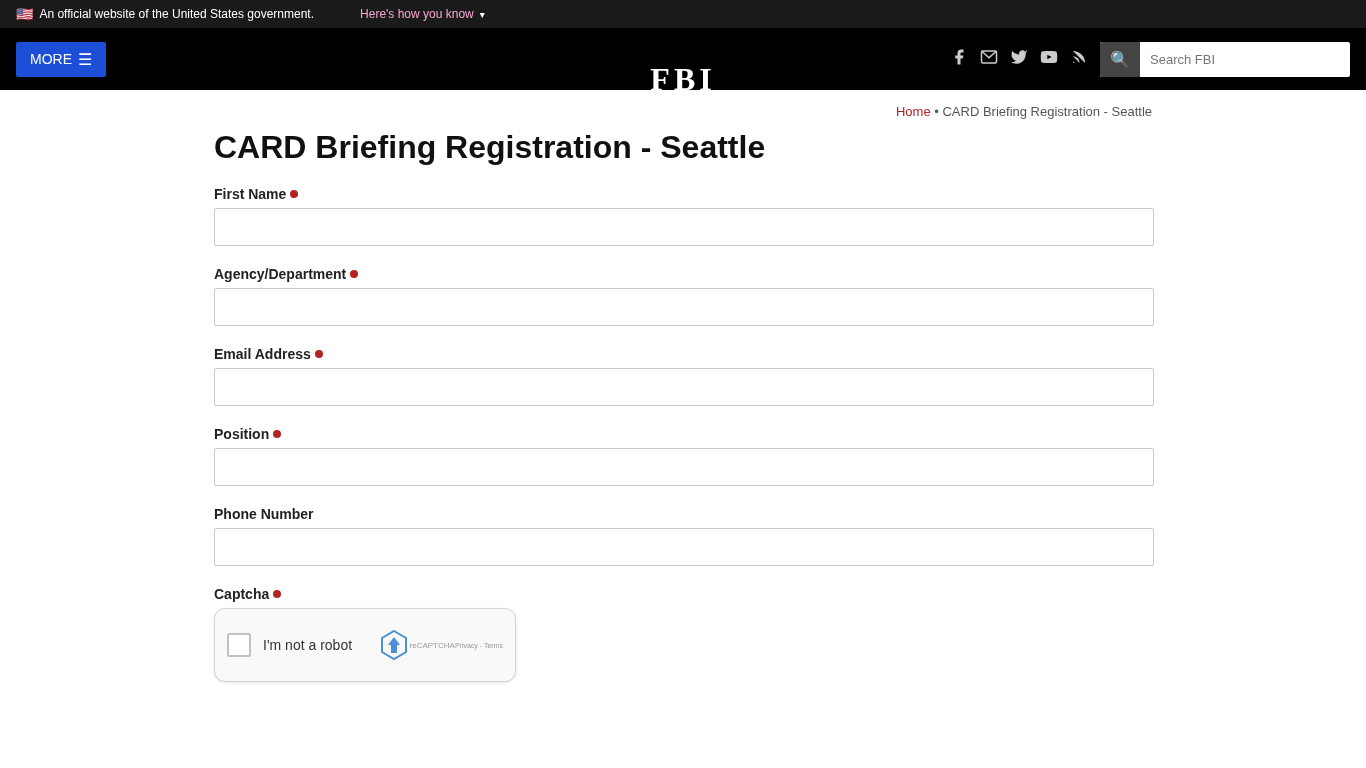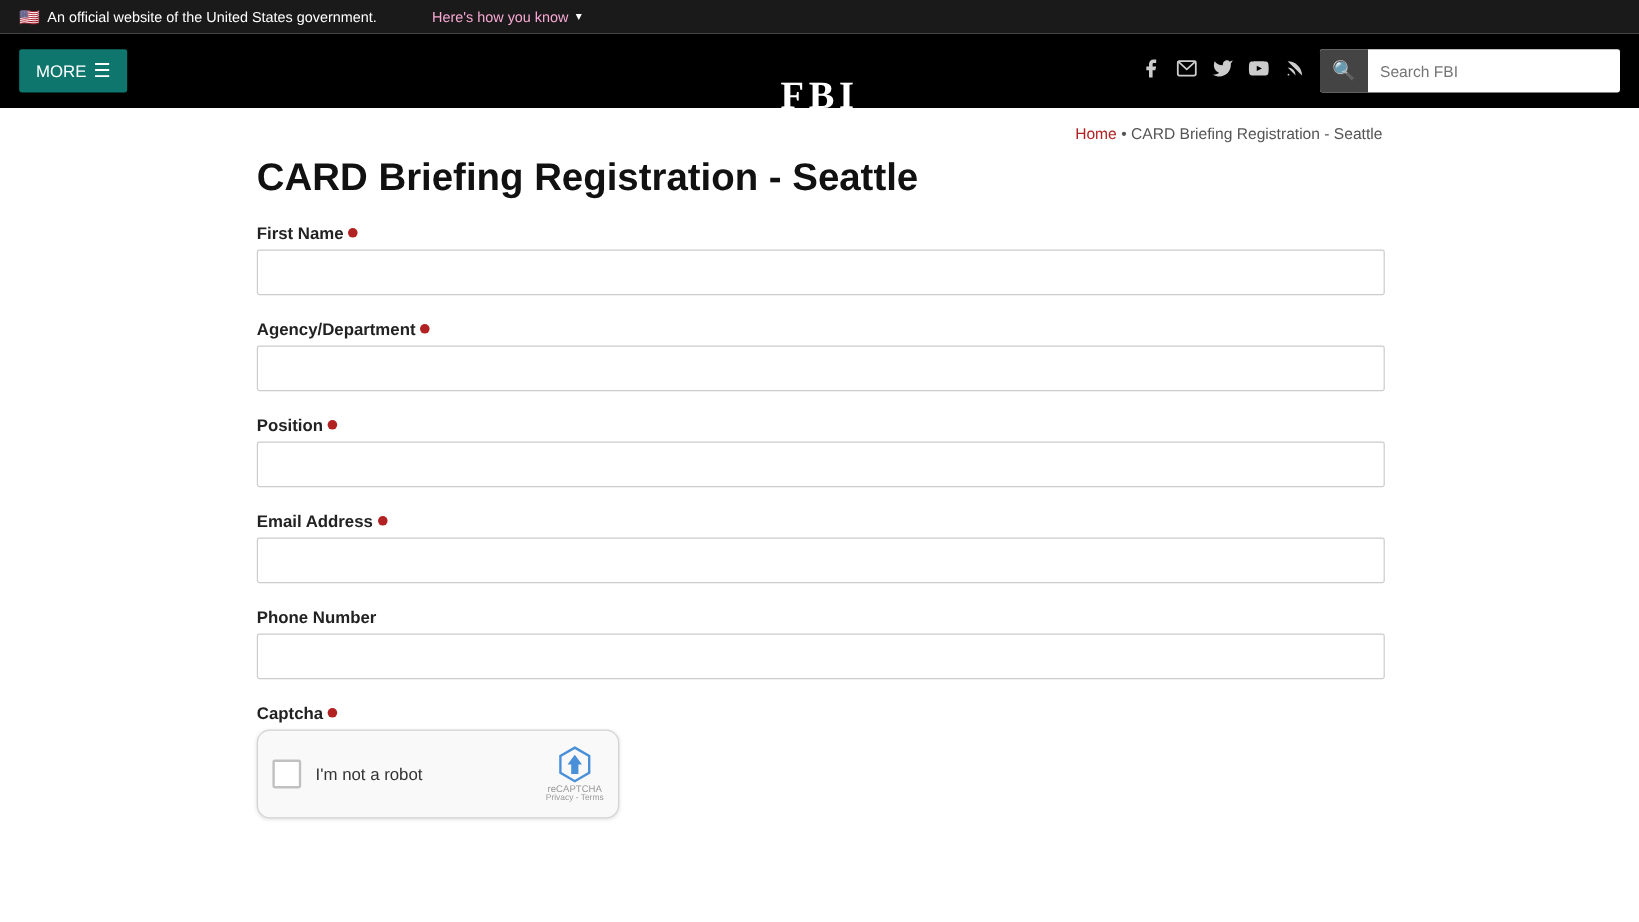"MORE" .more-btn { background: #0f766e -> #1d4ed8 }
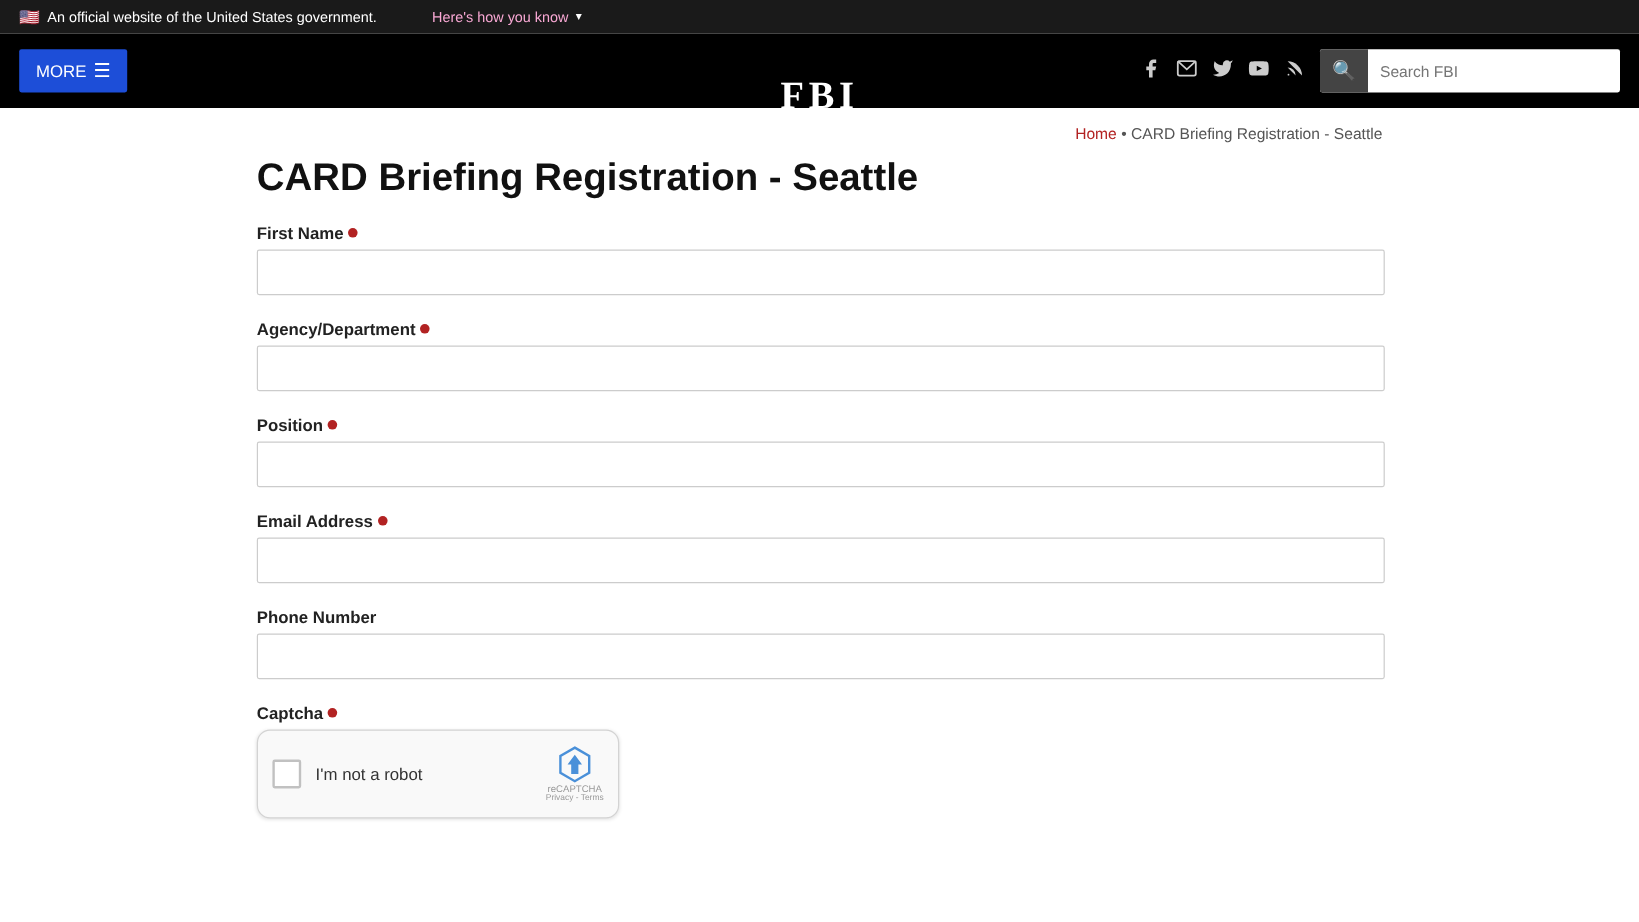"Position" div.form-field { order: before "Email Address" -> after "Email Address" }
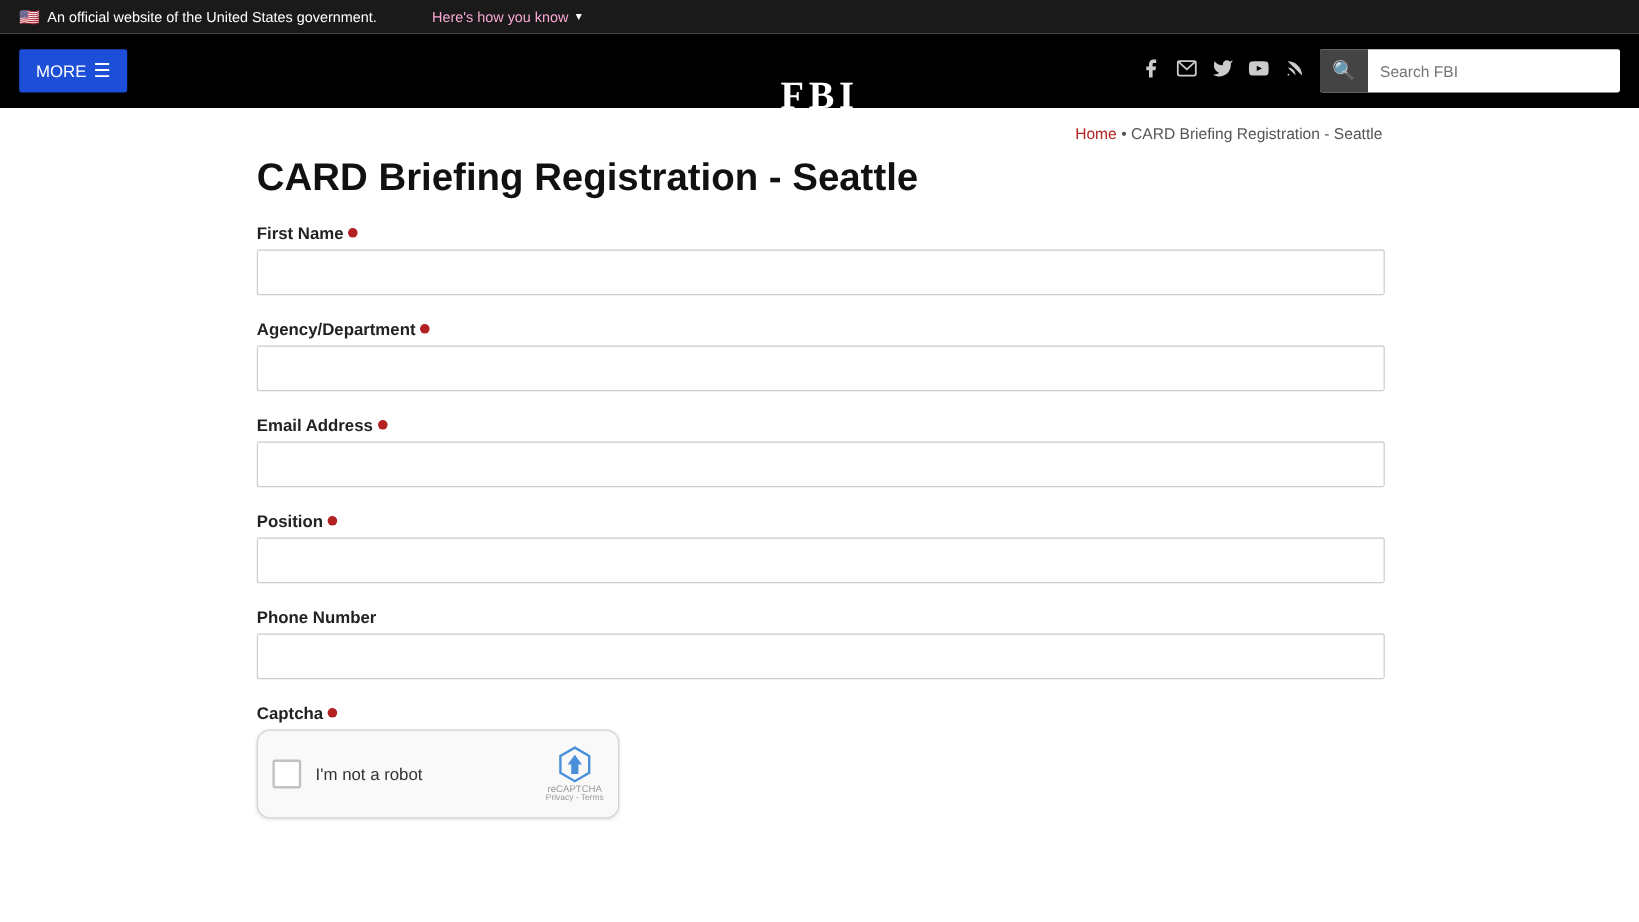"reCAPTCHA" div { flex-direction: column -> row }
